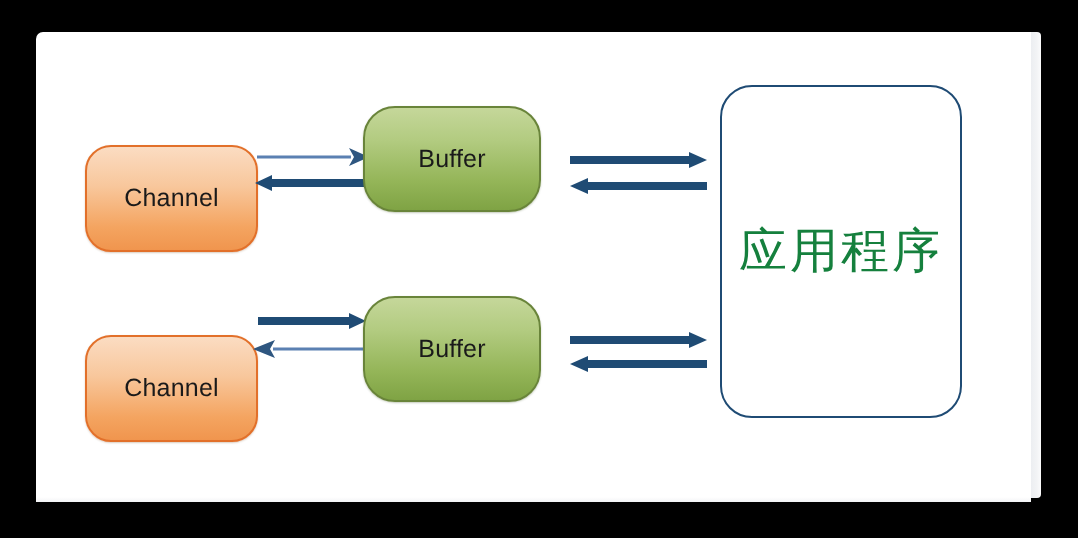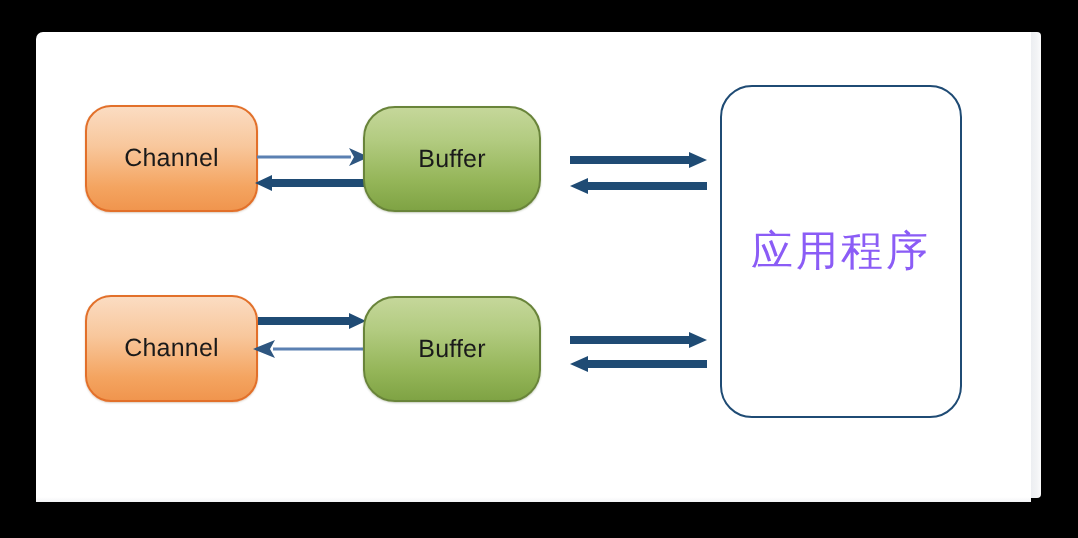"Channel" .channel-box { margin-top: none -> 40px }
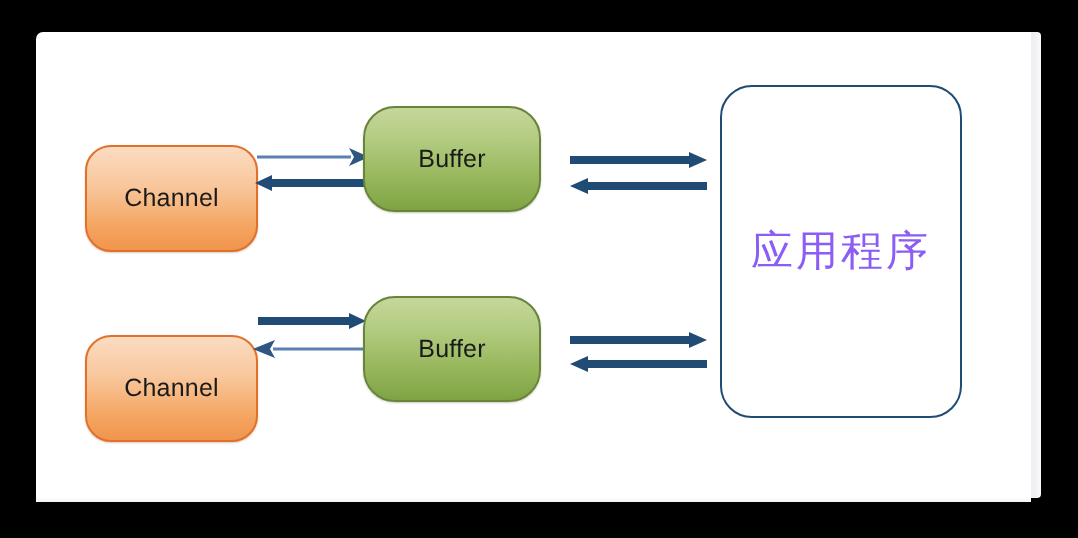"应用程序" .app-box { color: #8b5cf6 -> #15803d; font-size: 42px -> 48px }
